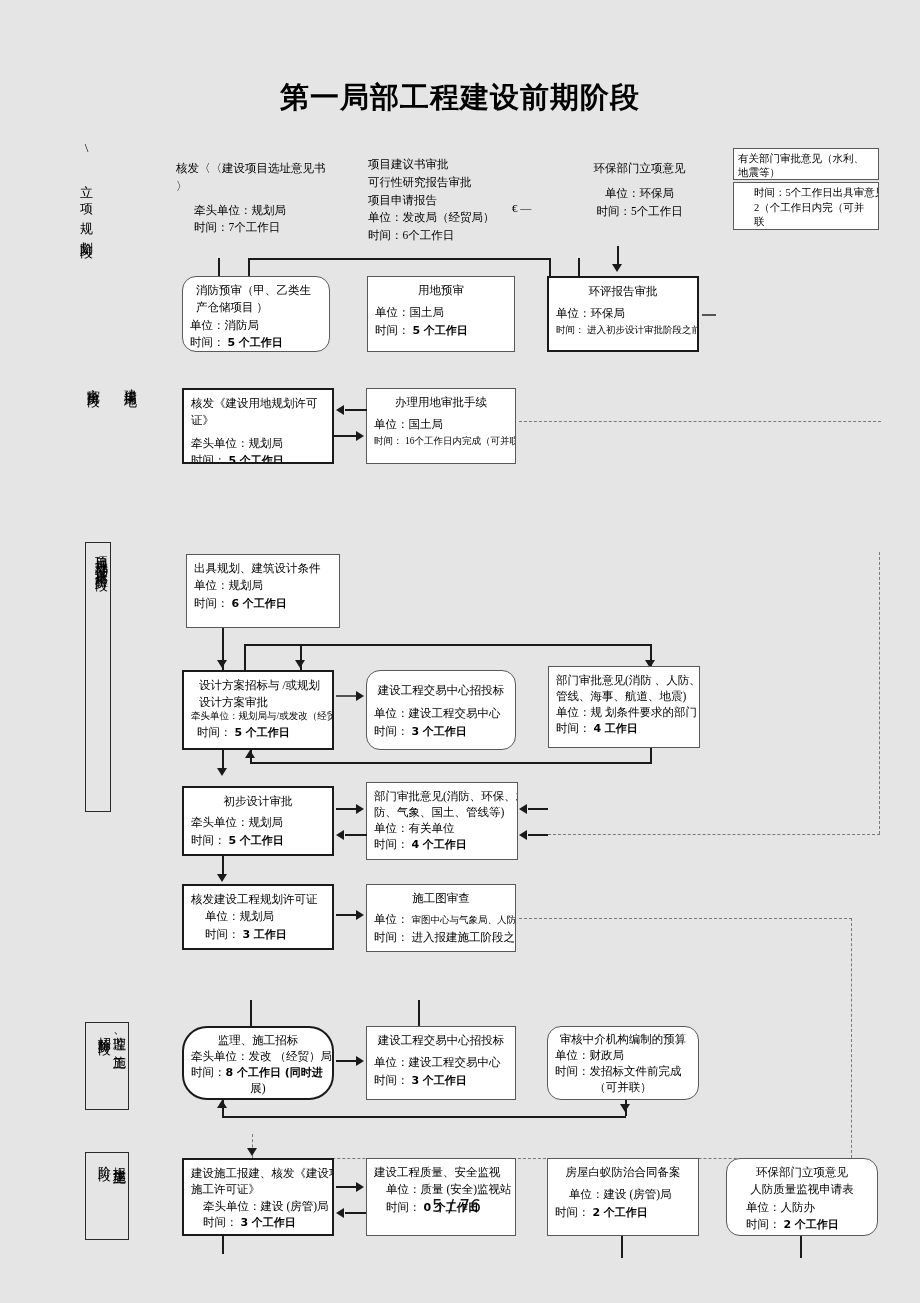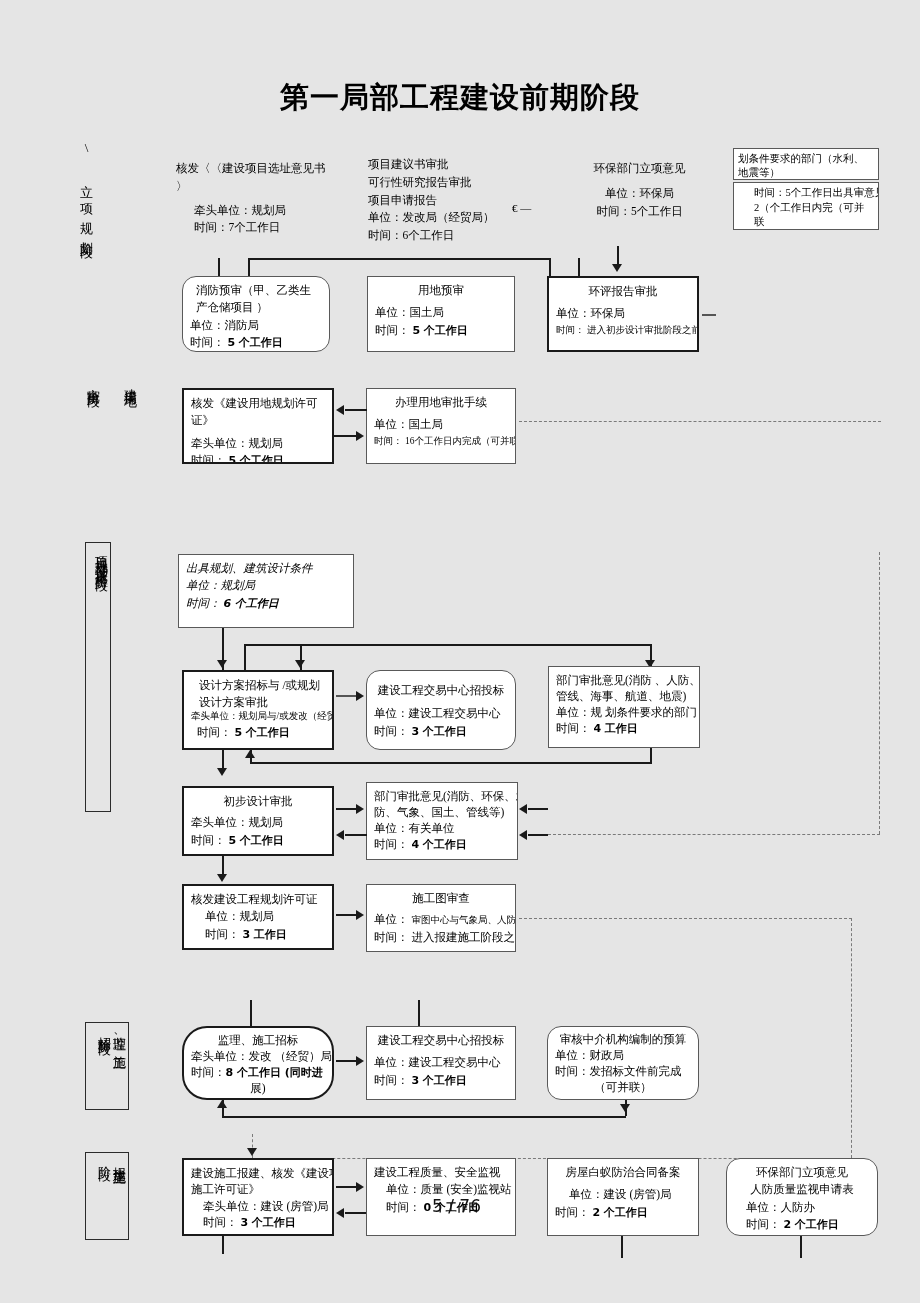"划条件要求的部门（水利、地震等）" span.ln { text: 划条件要求的部门 -> 有关部门审批意见 }
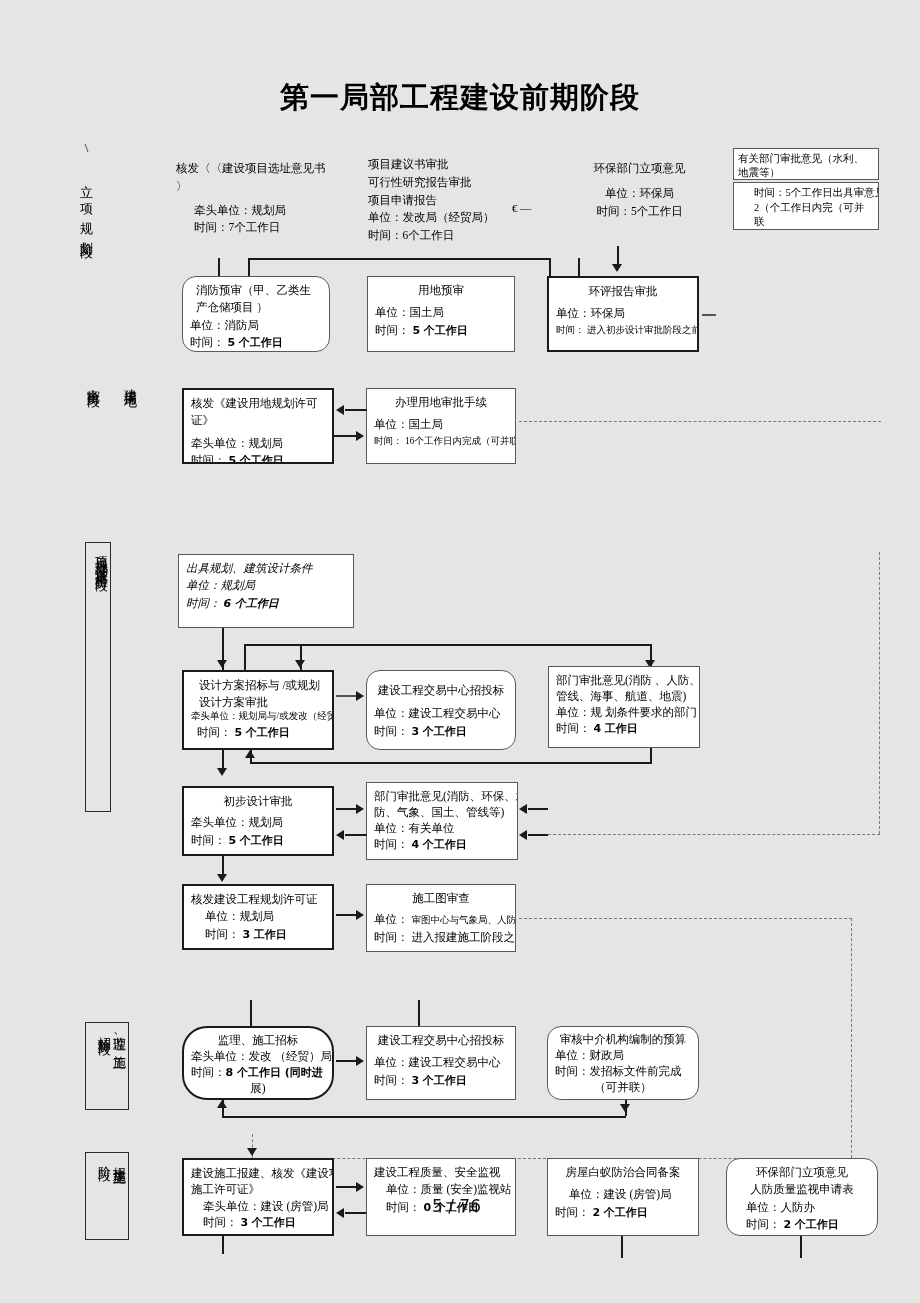"出具规划、建筑设计条件" div.box { font-style: italic -> none; left: 178px -> 186px; width: 176px -> 154px }
